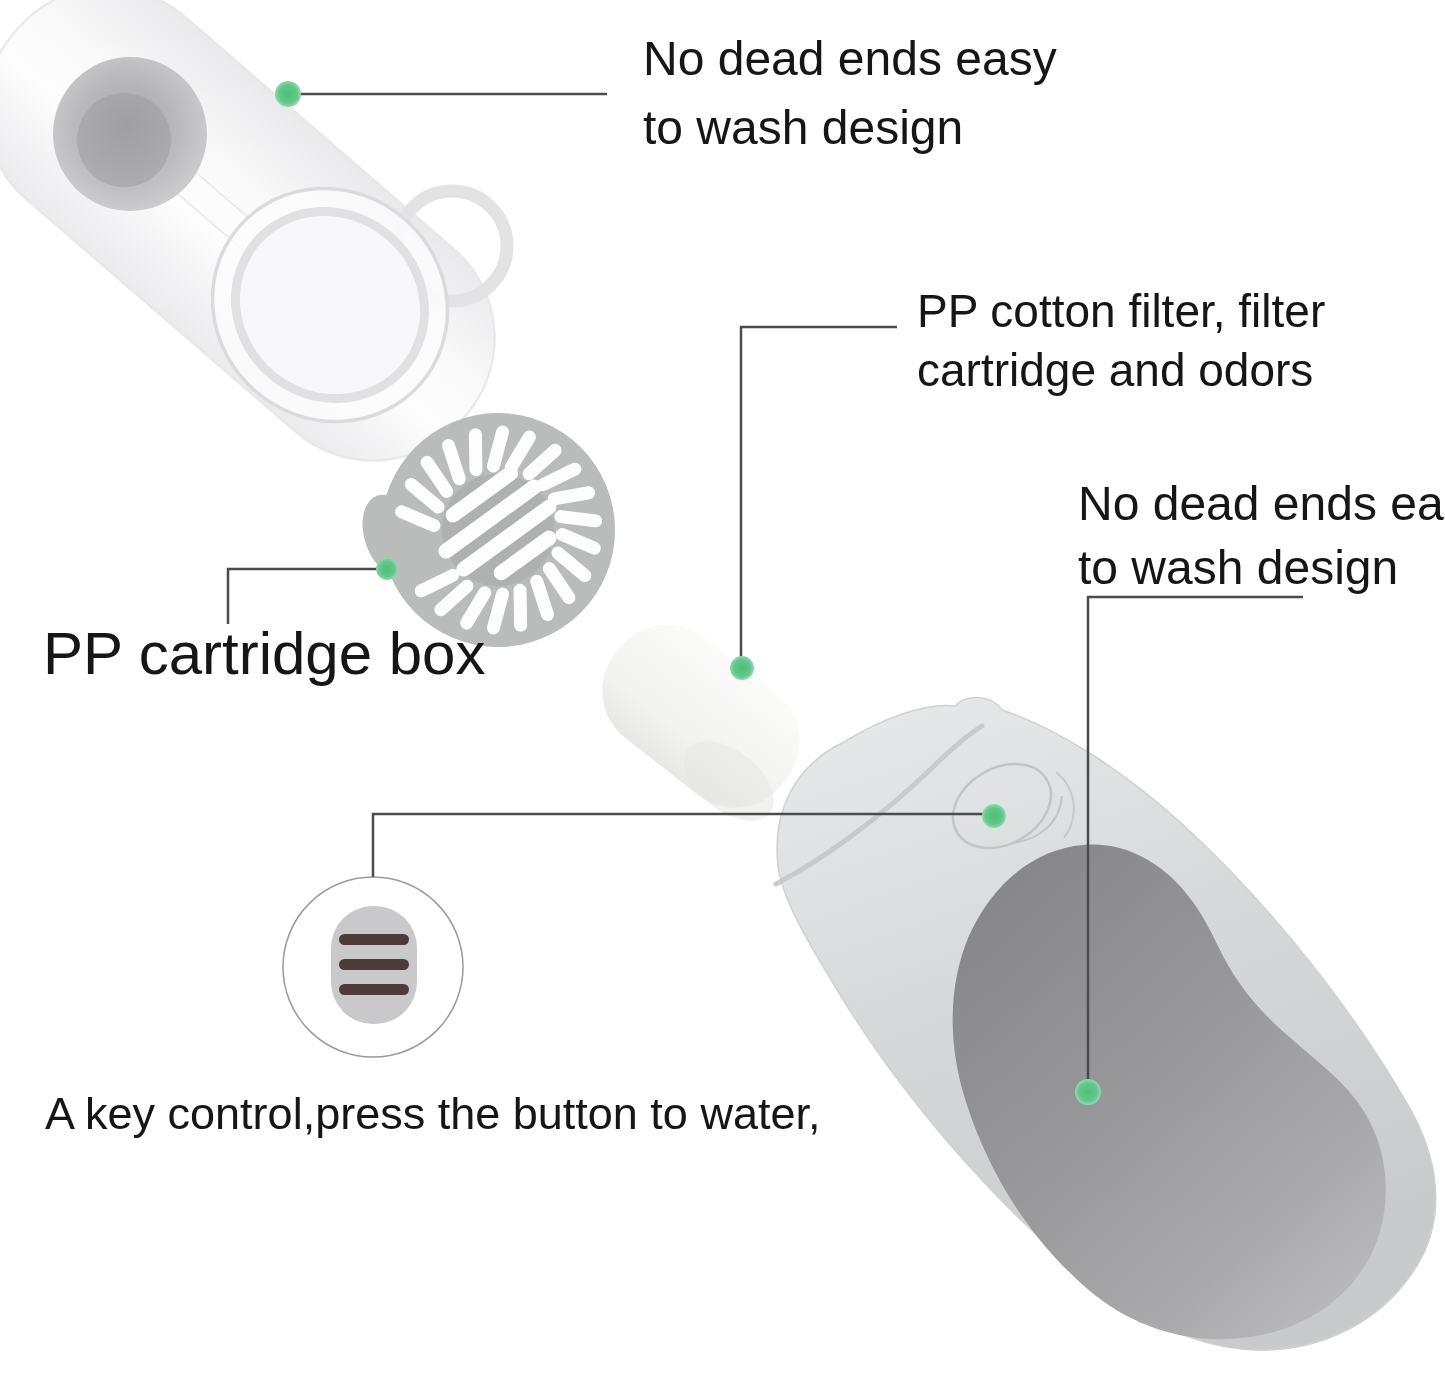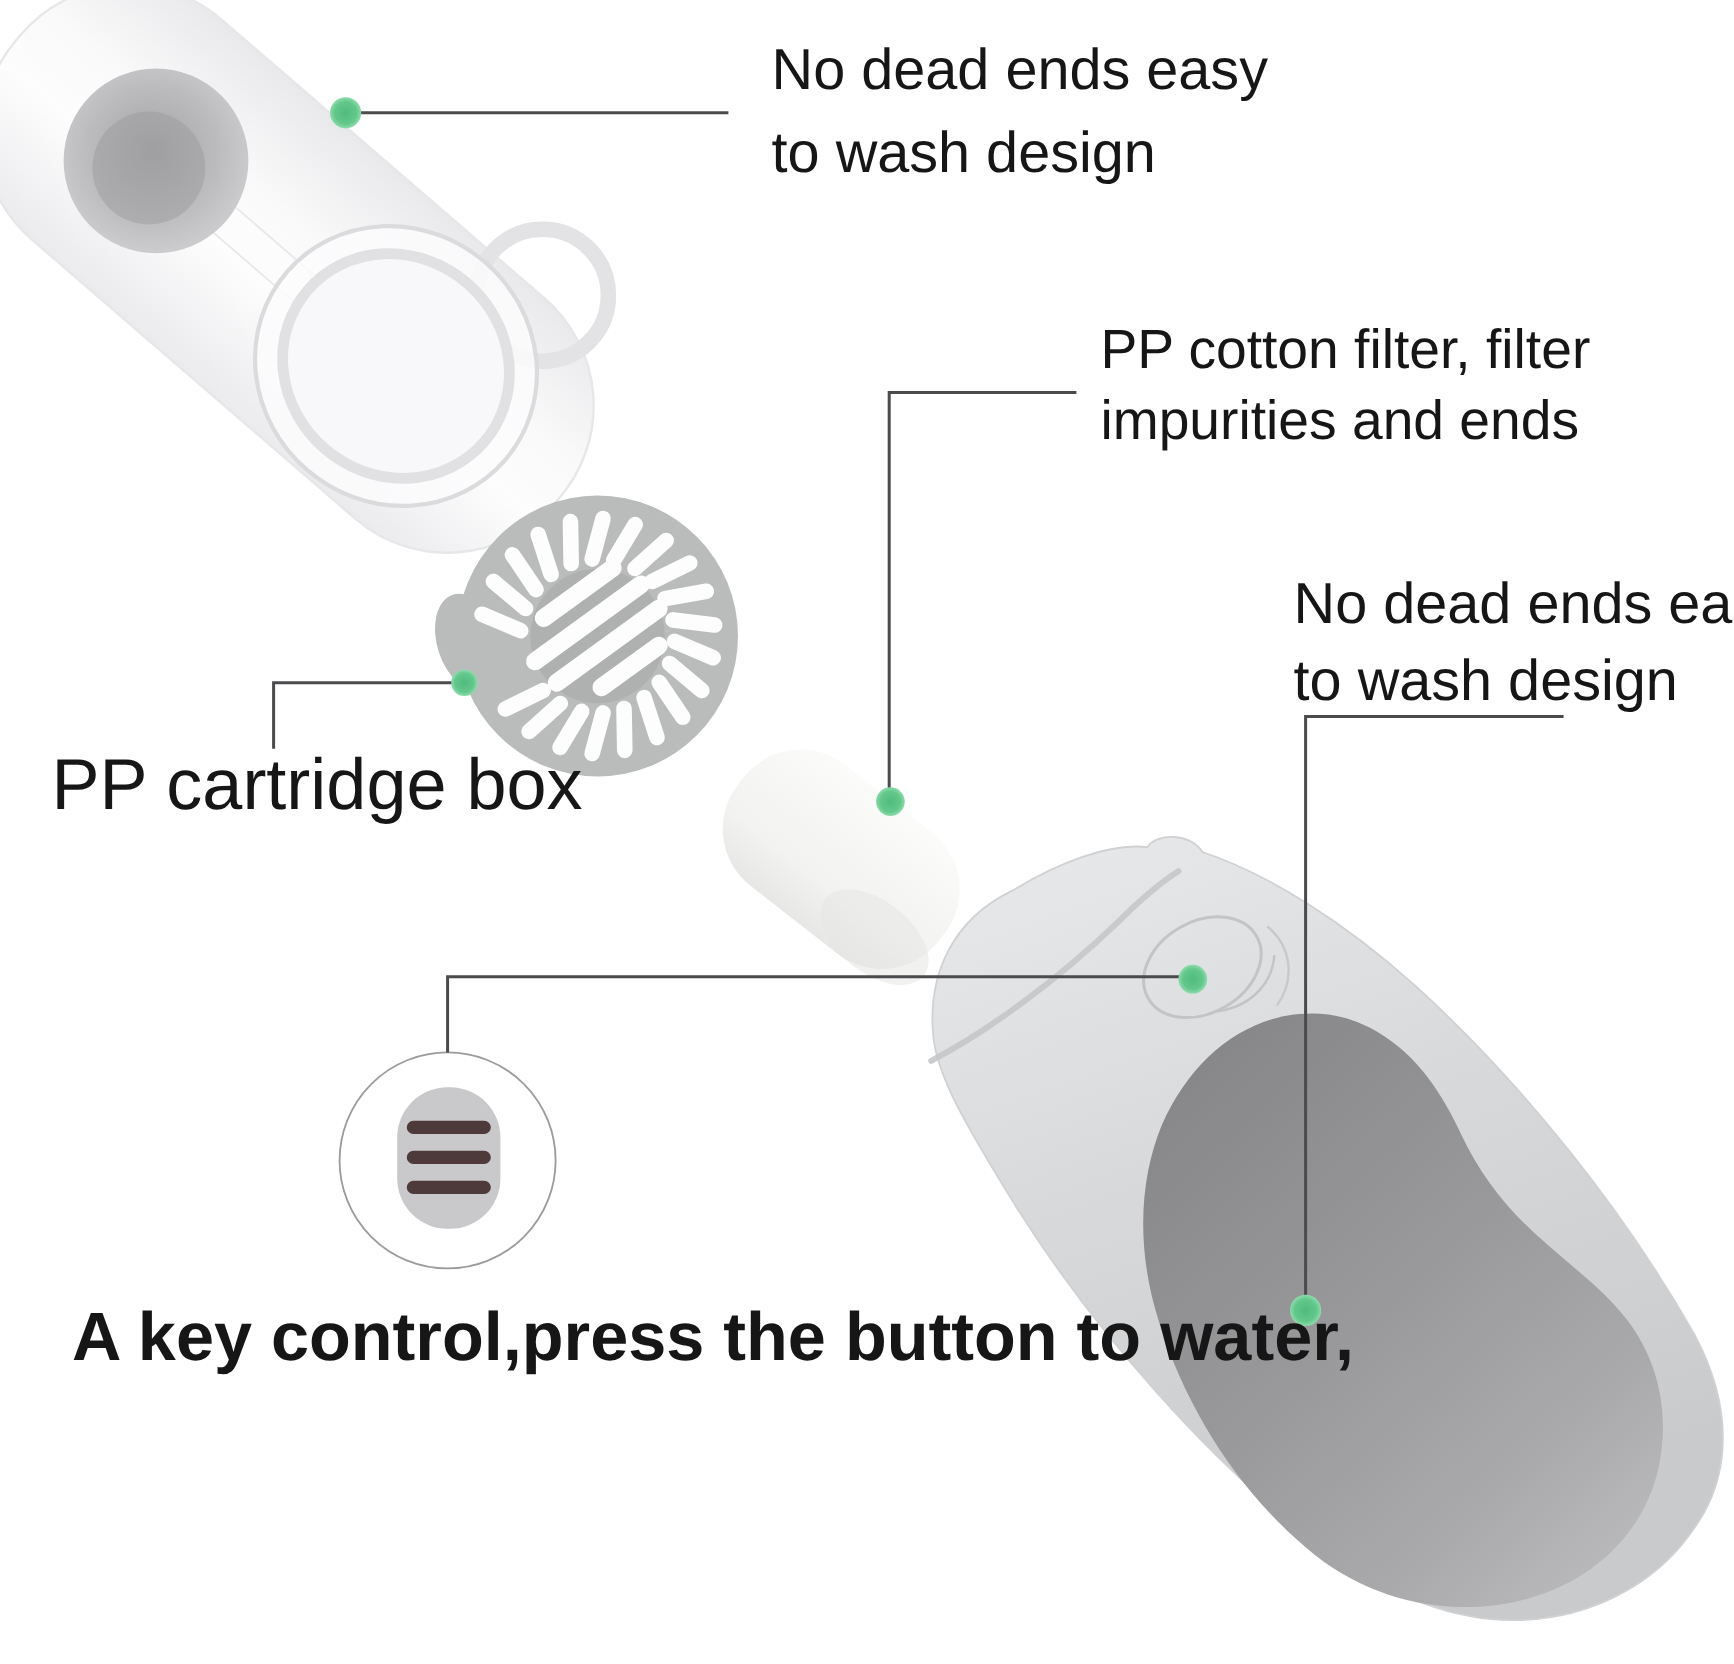"PP cotton filter, filter" .lbl-filter { top: 262px -> 282px }
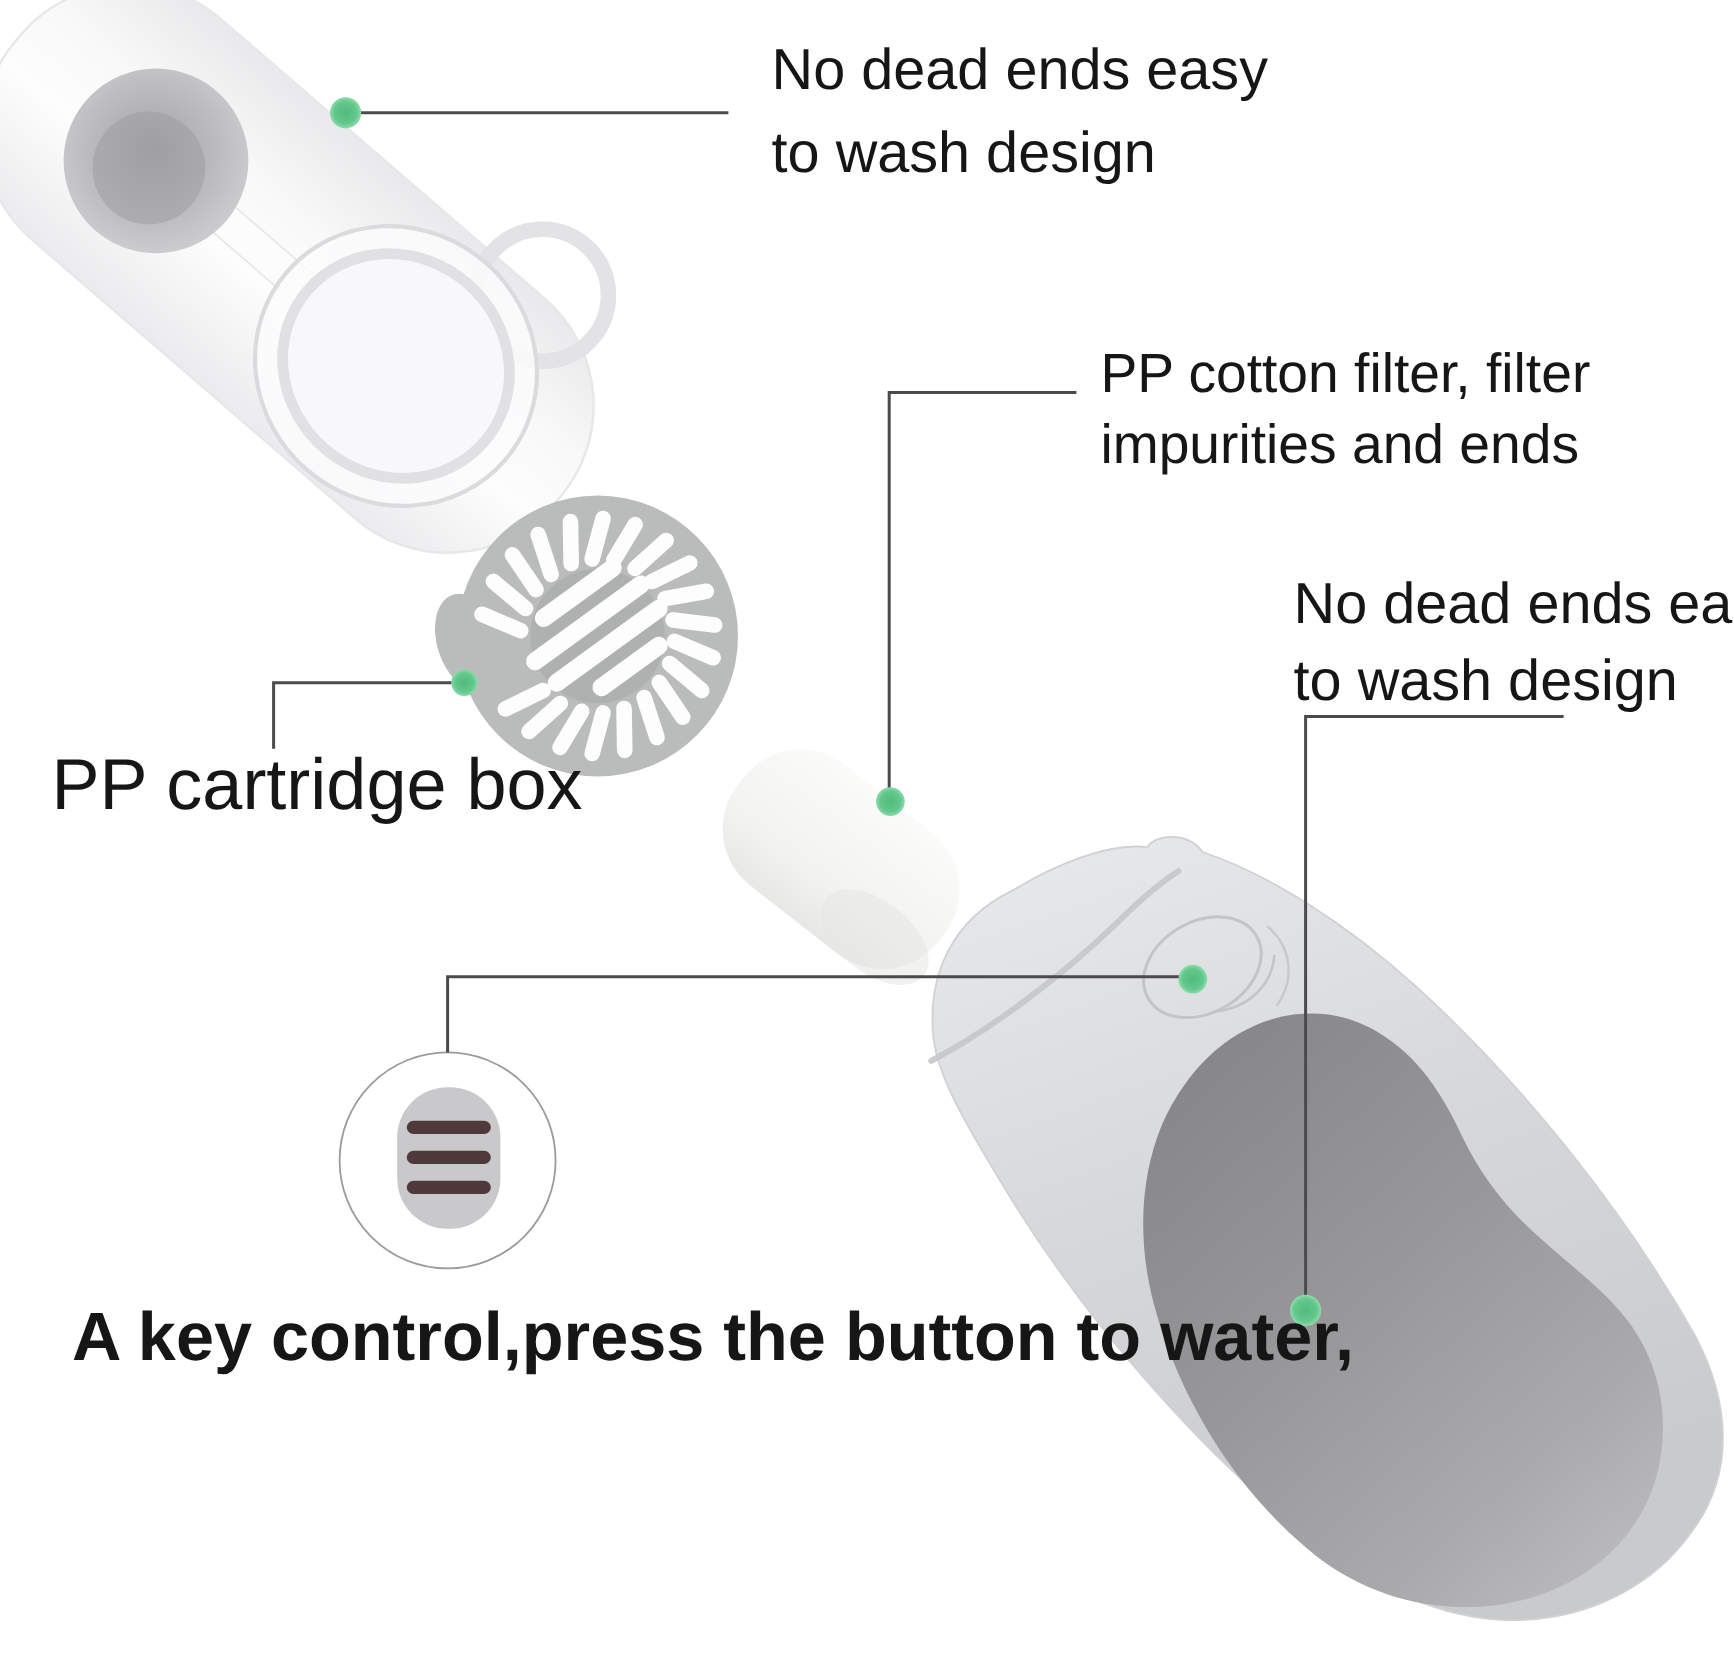"impurities and ends" div { text: impurities and ends -> cartridge and odors }
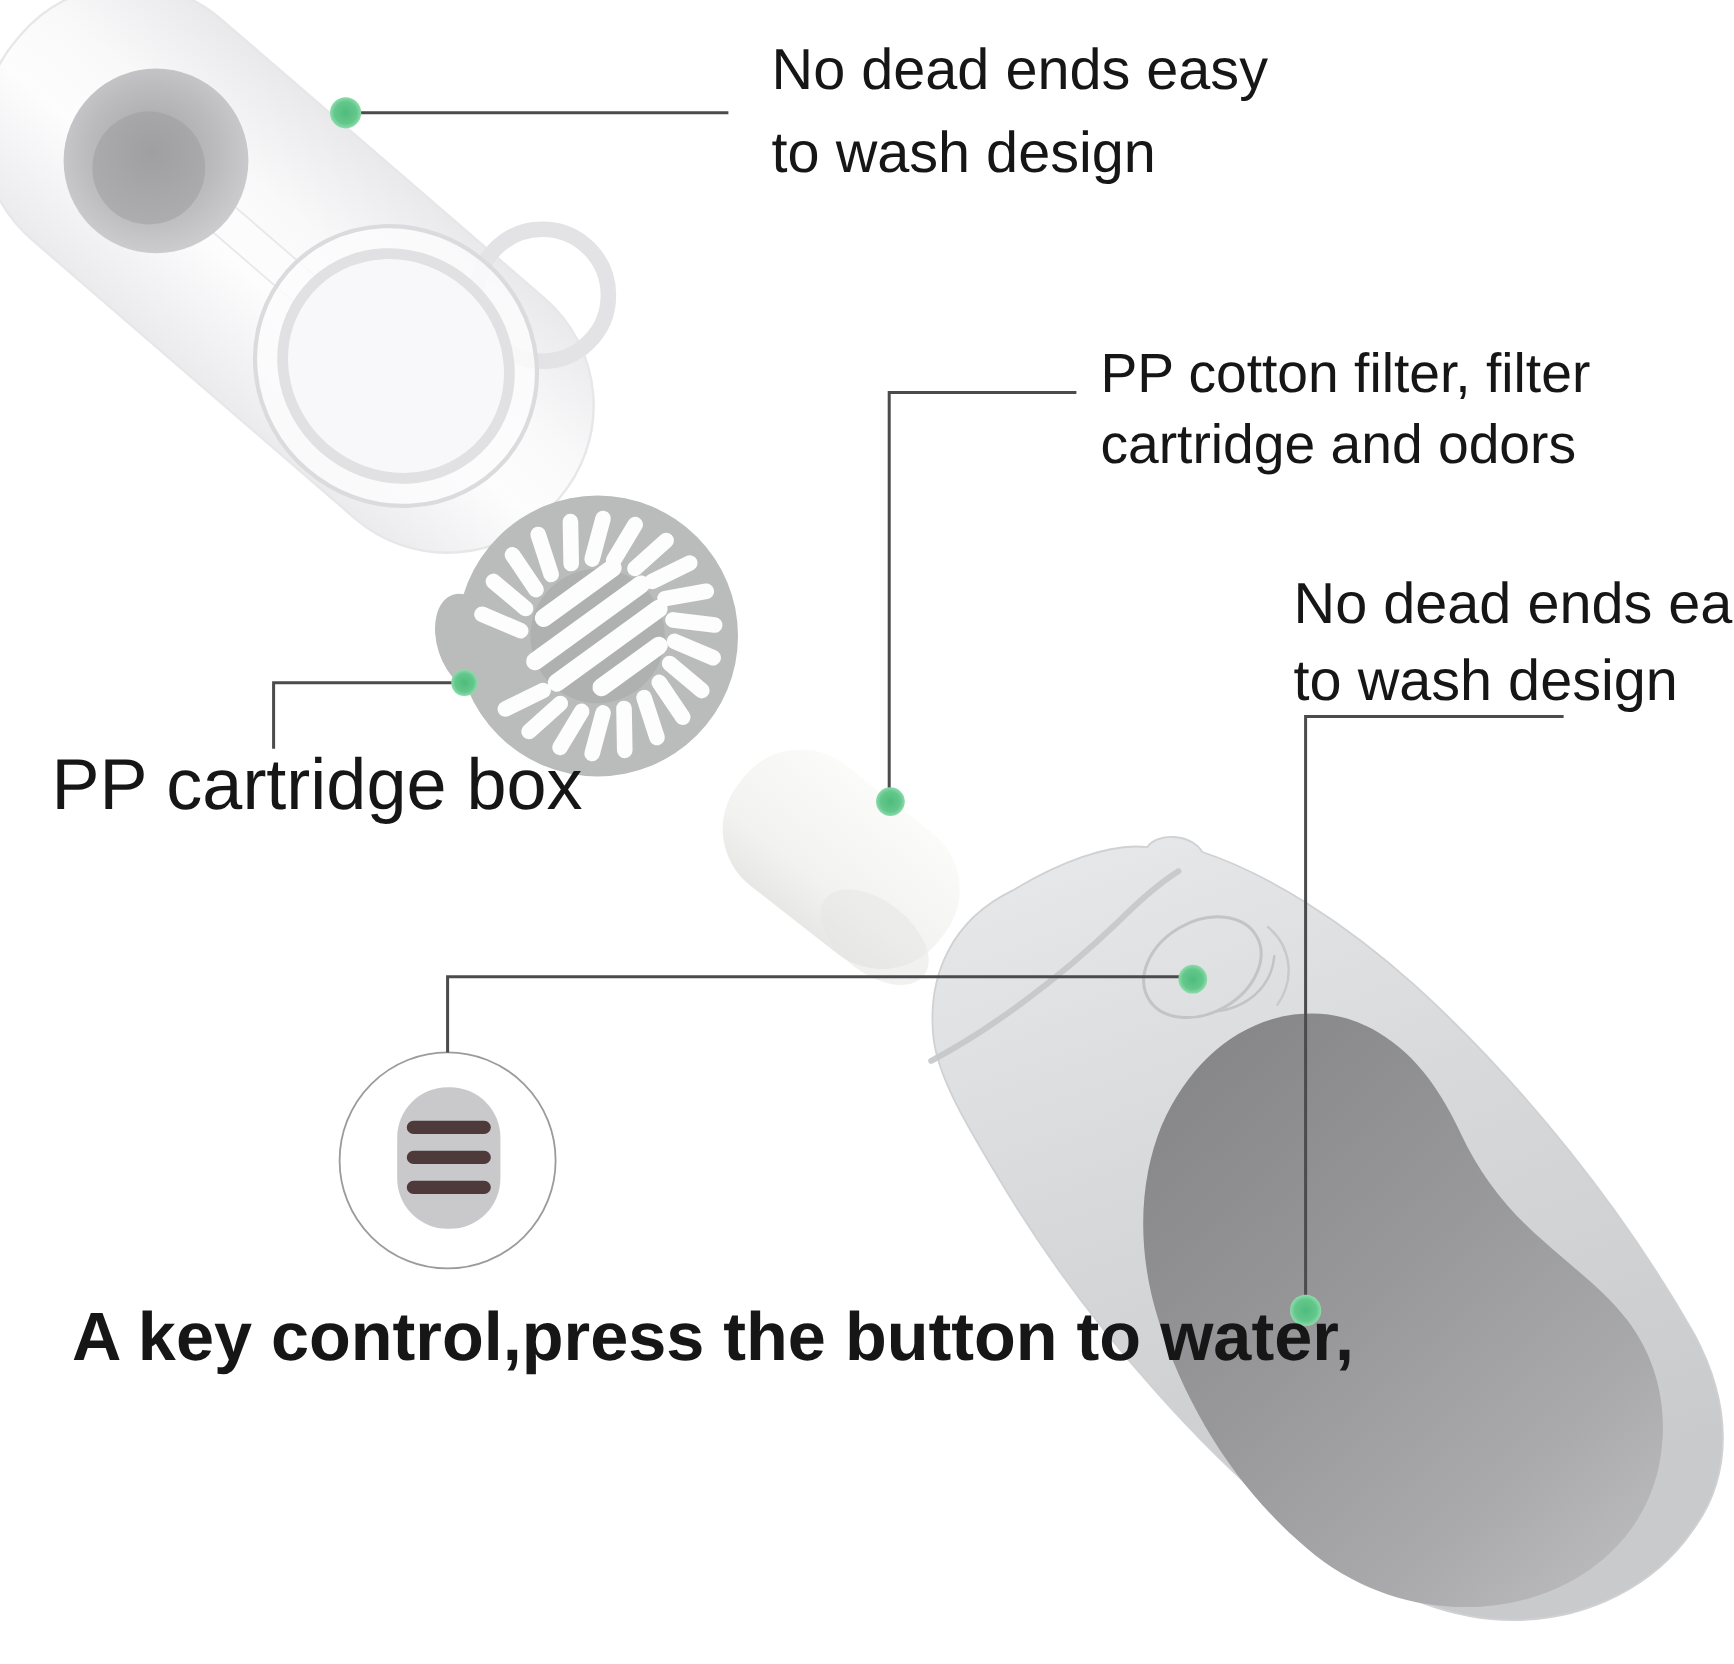"A key control,press the button" .lbl-key { font-size: 57px -> 45px; font-weight: bold -> none; left: 60px -> 45px }
